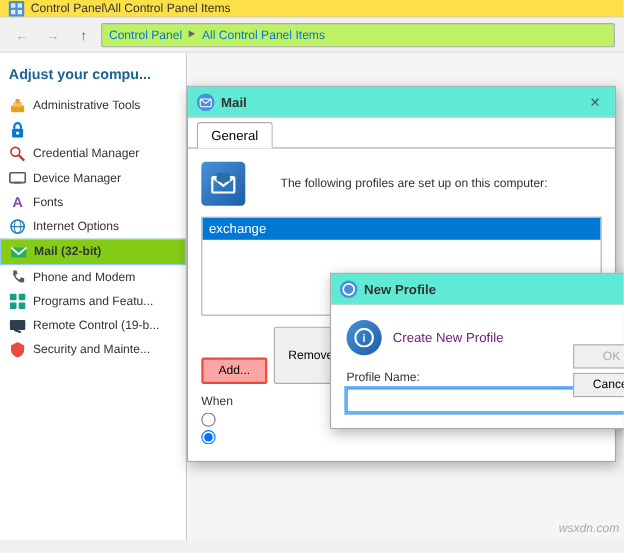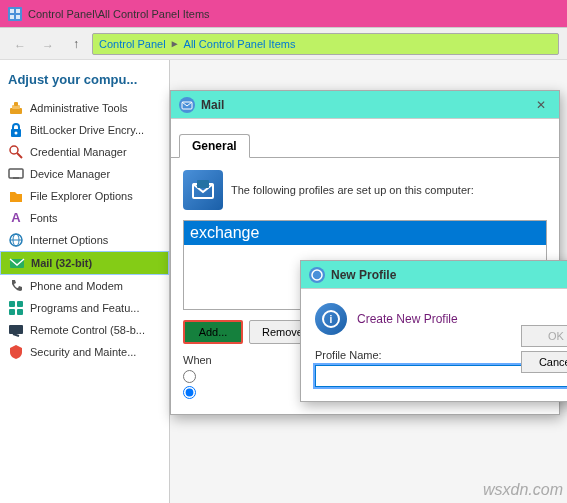"Control Panel\All Control Panel Items" .title-bar { background: #ec4899 -> #fde047; height: 28px -> 16px }
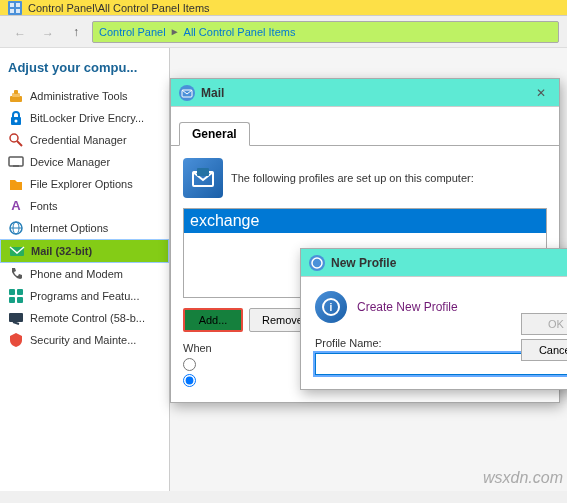"BitLocker Drive Encry..." span { html: <span>BitLocker Drive Encry...</span> -> none }
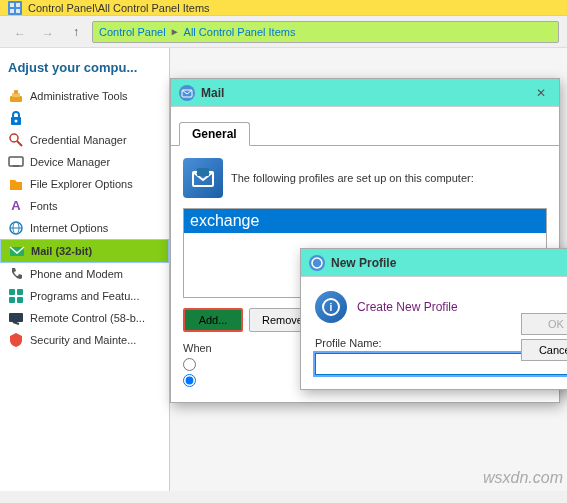"General" .dialog-tab-bar { font-weight: bold -> none; padding: 15px 8px 0 8px -> 4px 8px 0 8px }
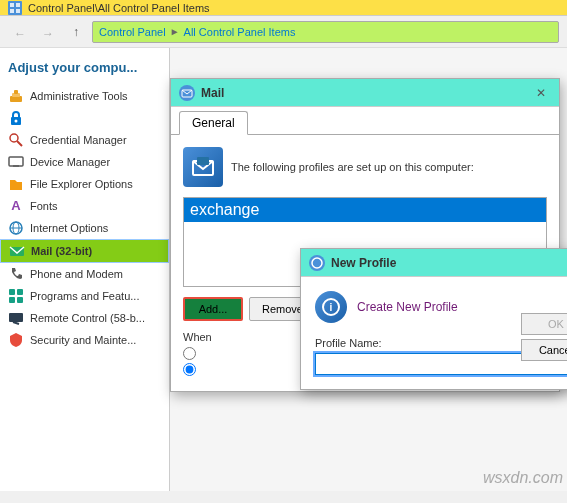"The following profiles are set" .dialog-header-text { margin-left: none -> 24px }
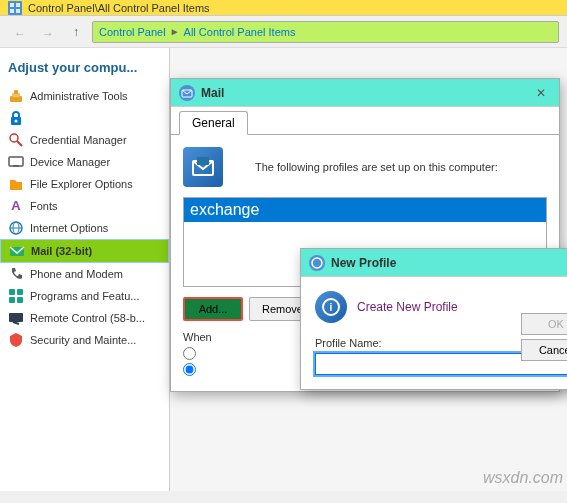"File Explorer Options" div.sidebar-item { html: <div> <span> <svg> <path></path> </svg> </span> <span>File Explorer Options</span> </div> -> none }
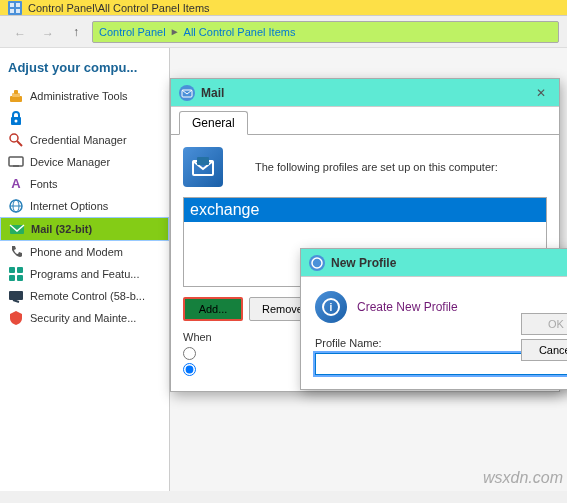"exchange" .profile-item { font-size: 16px -> 12px }
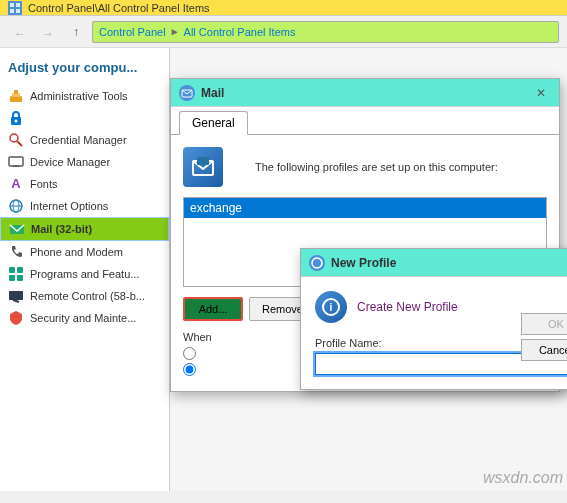"Remote Control (58-b..." span { text: 58-b -> 19-b }
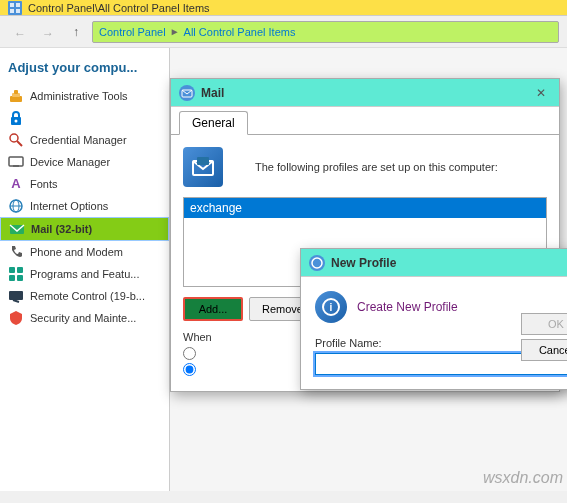"Add..." .dialog-btn.highlighted { background: #15803d -> #fca5a5; margin-top: none -> 28px }
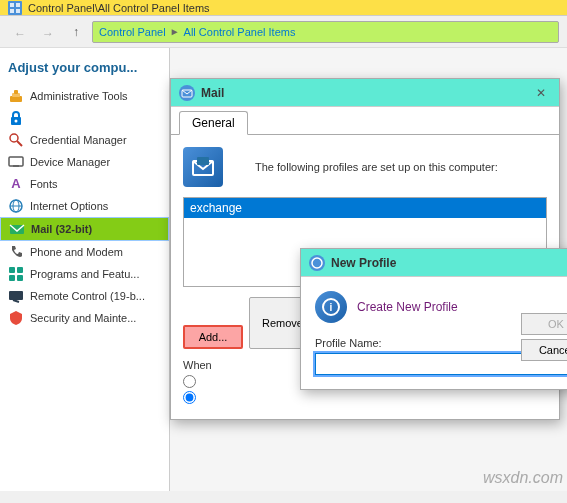"wsxdn.com" .watermark { font-size: 16px -> 11px }
